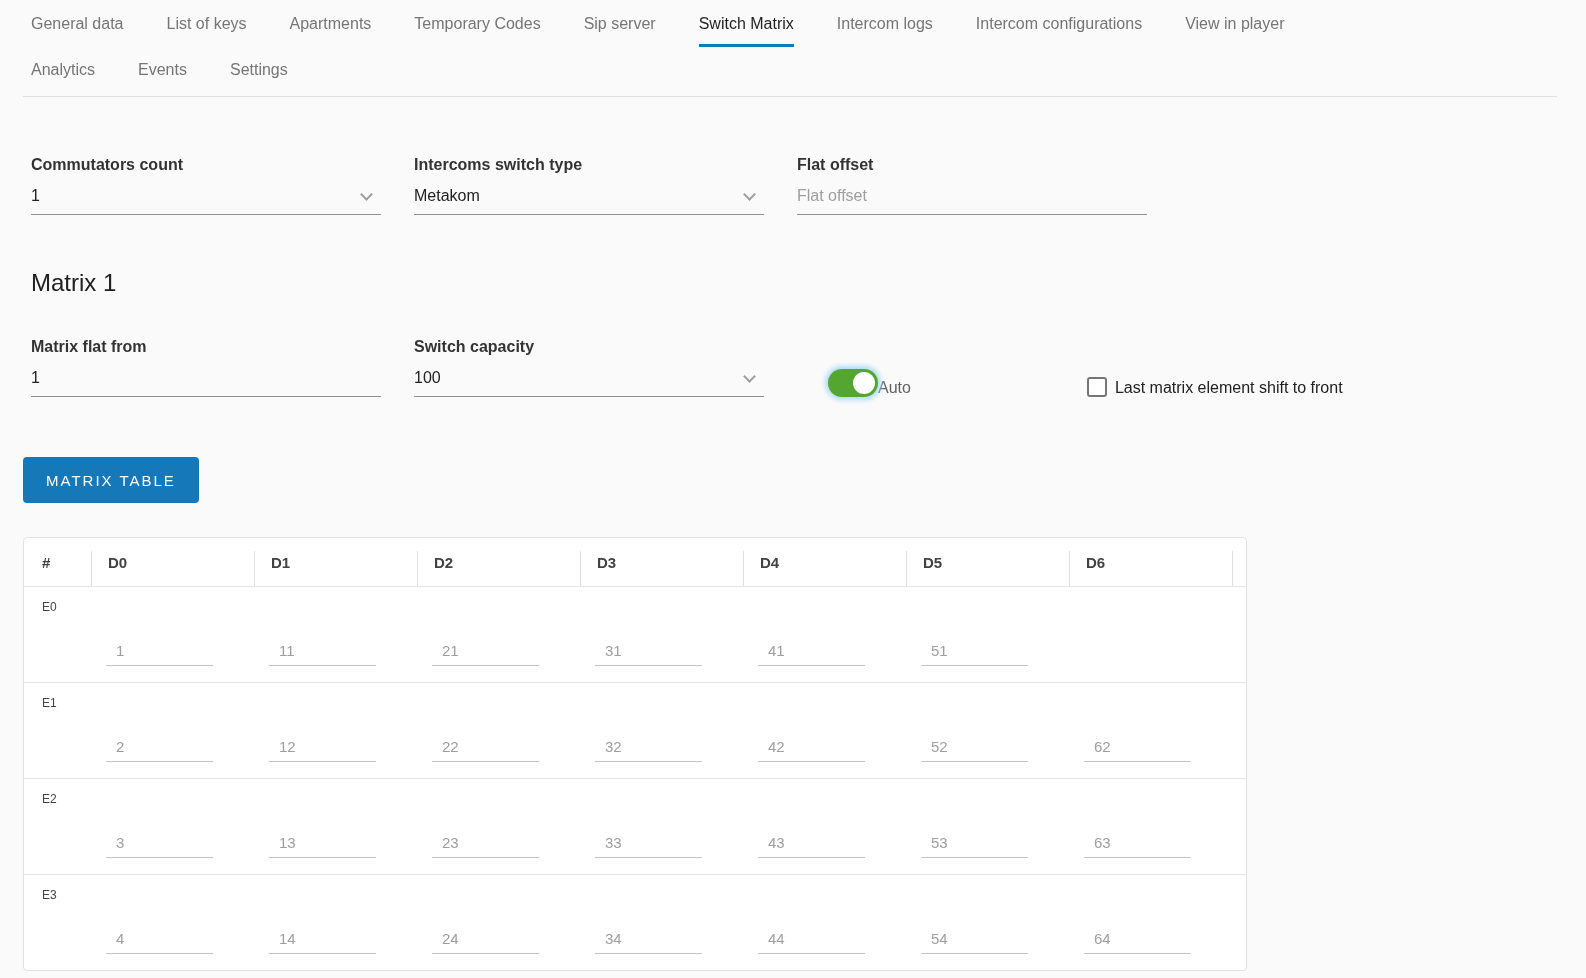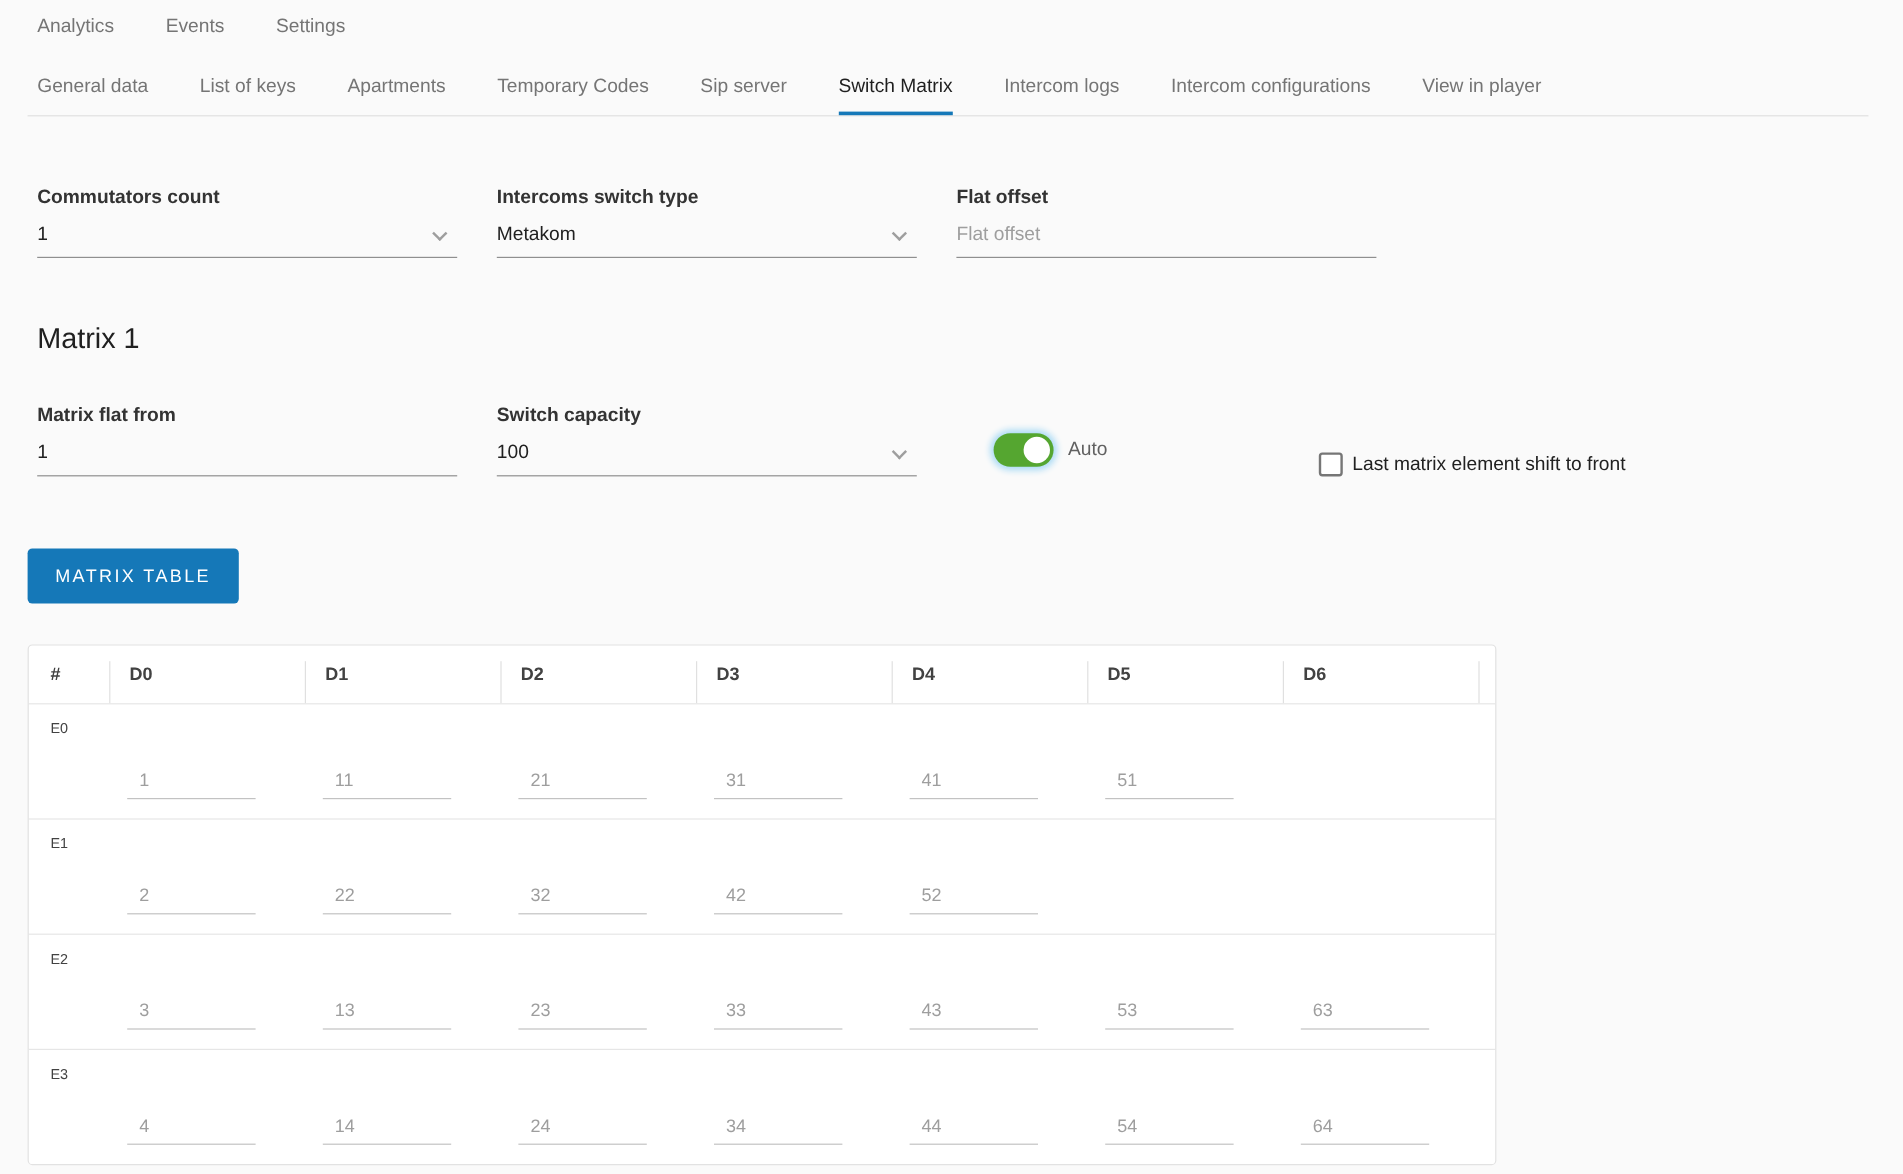"Analytics" nav.tabs-row { order: before "General data" -> after "General data" }
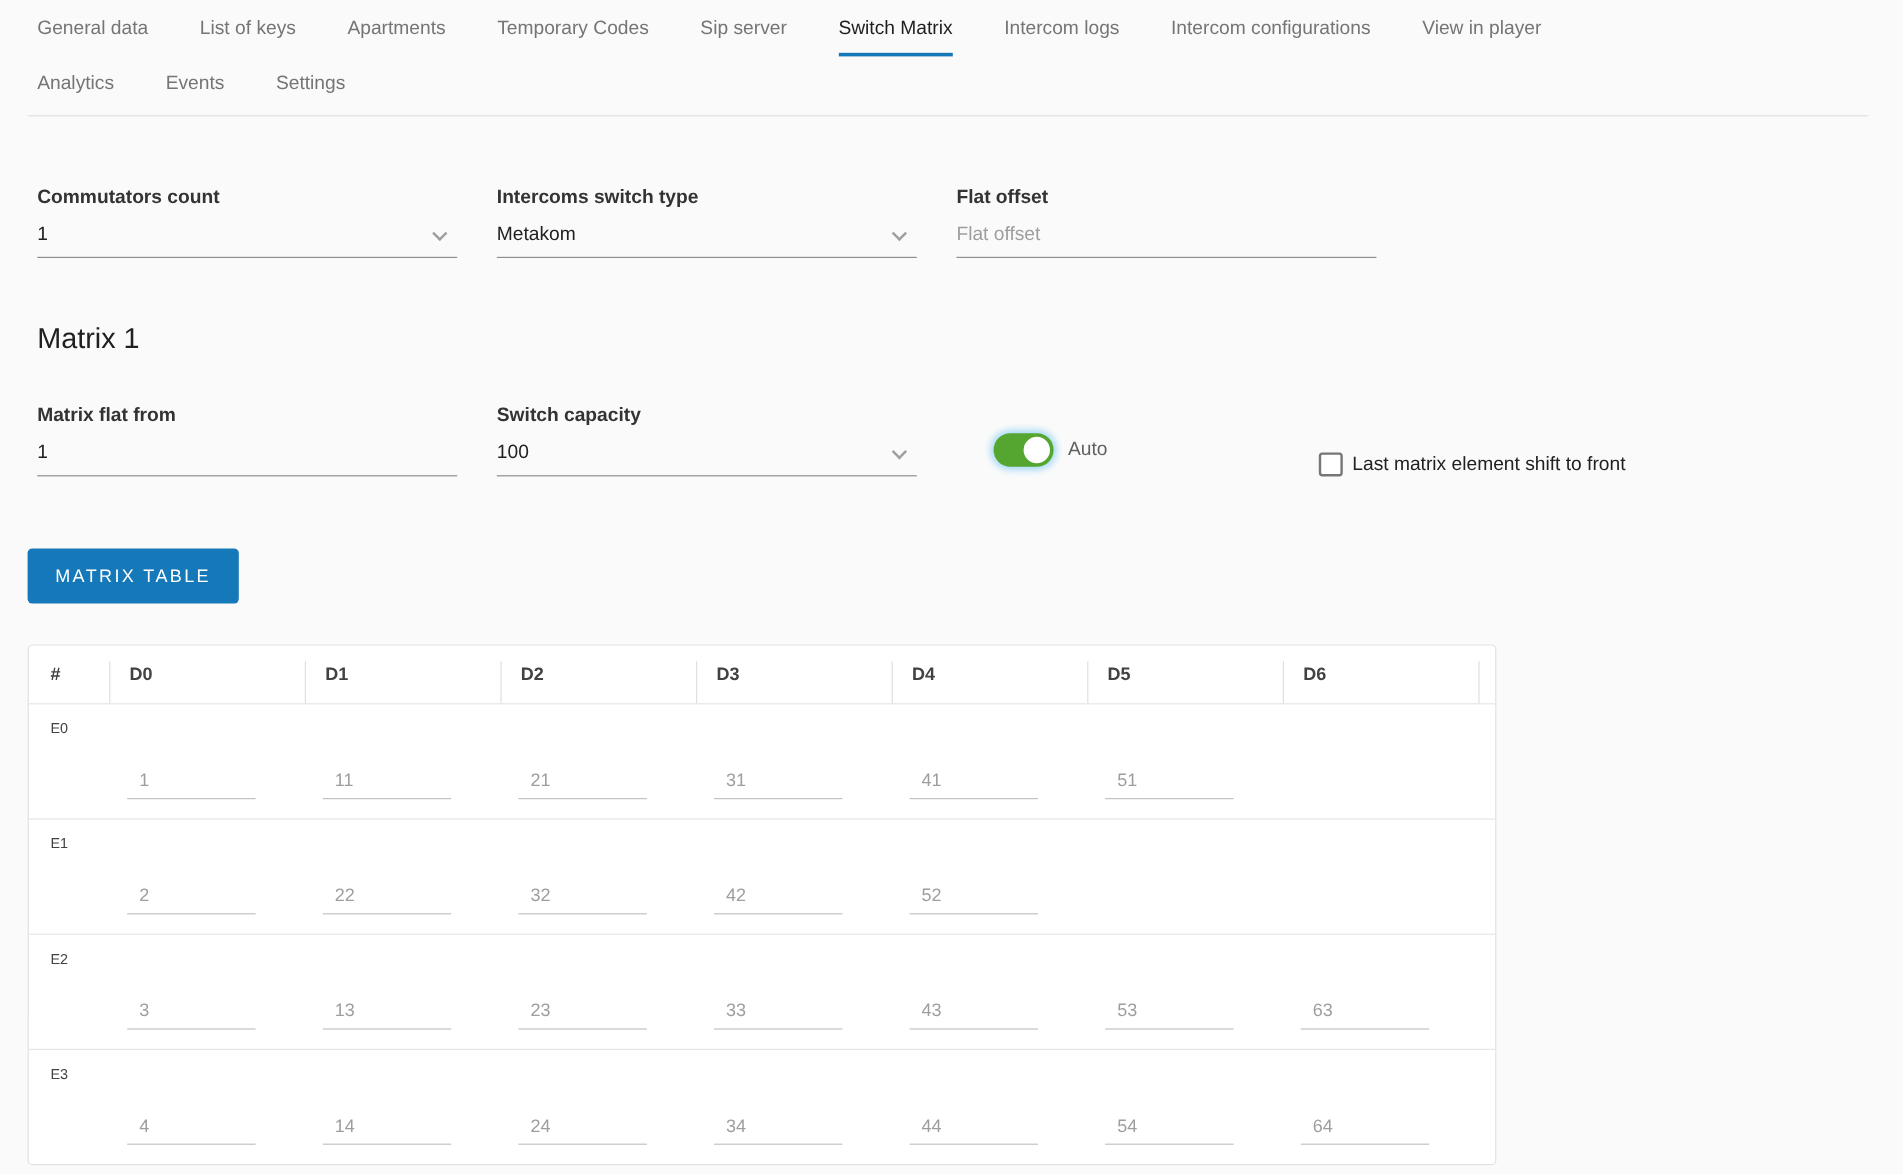"Auto" .toggle-group { align-items: center -> flex-end; gap: 12px -> none }
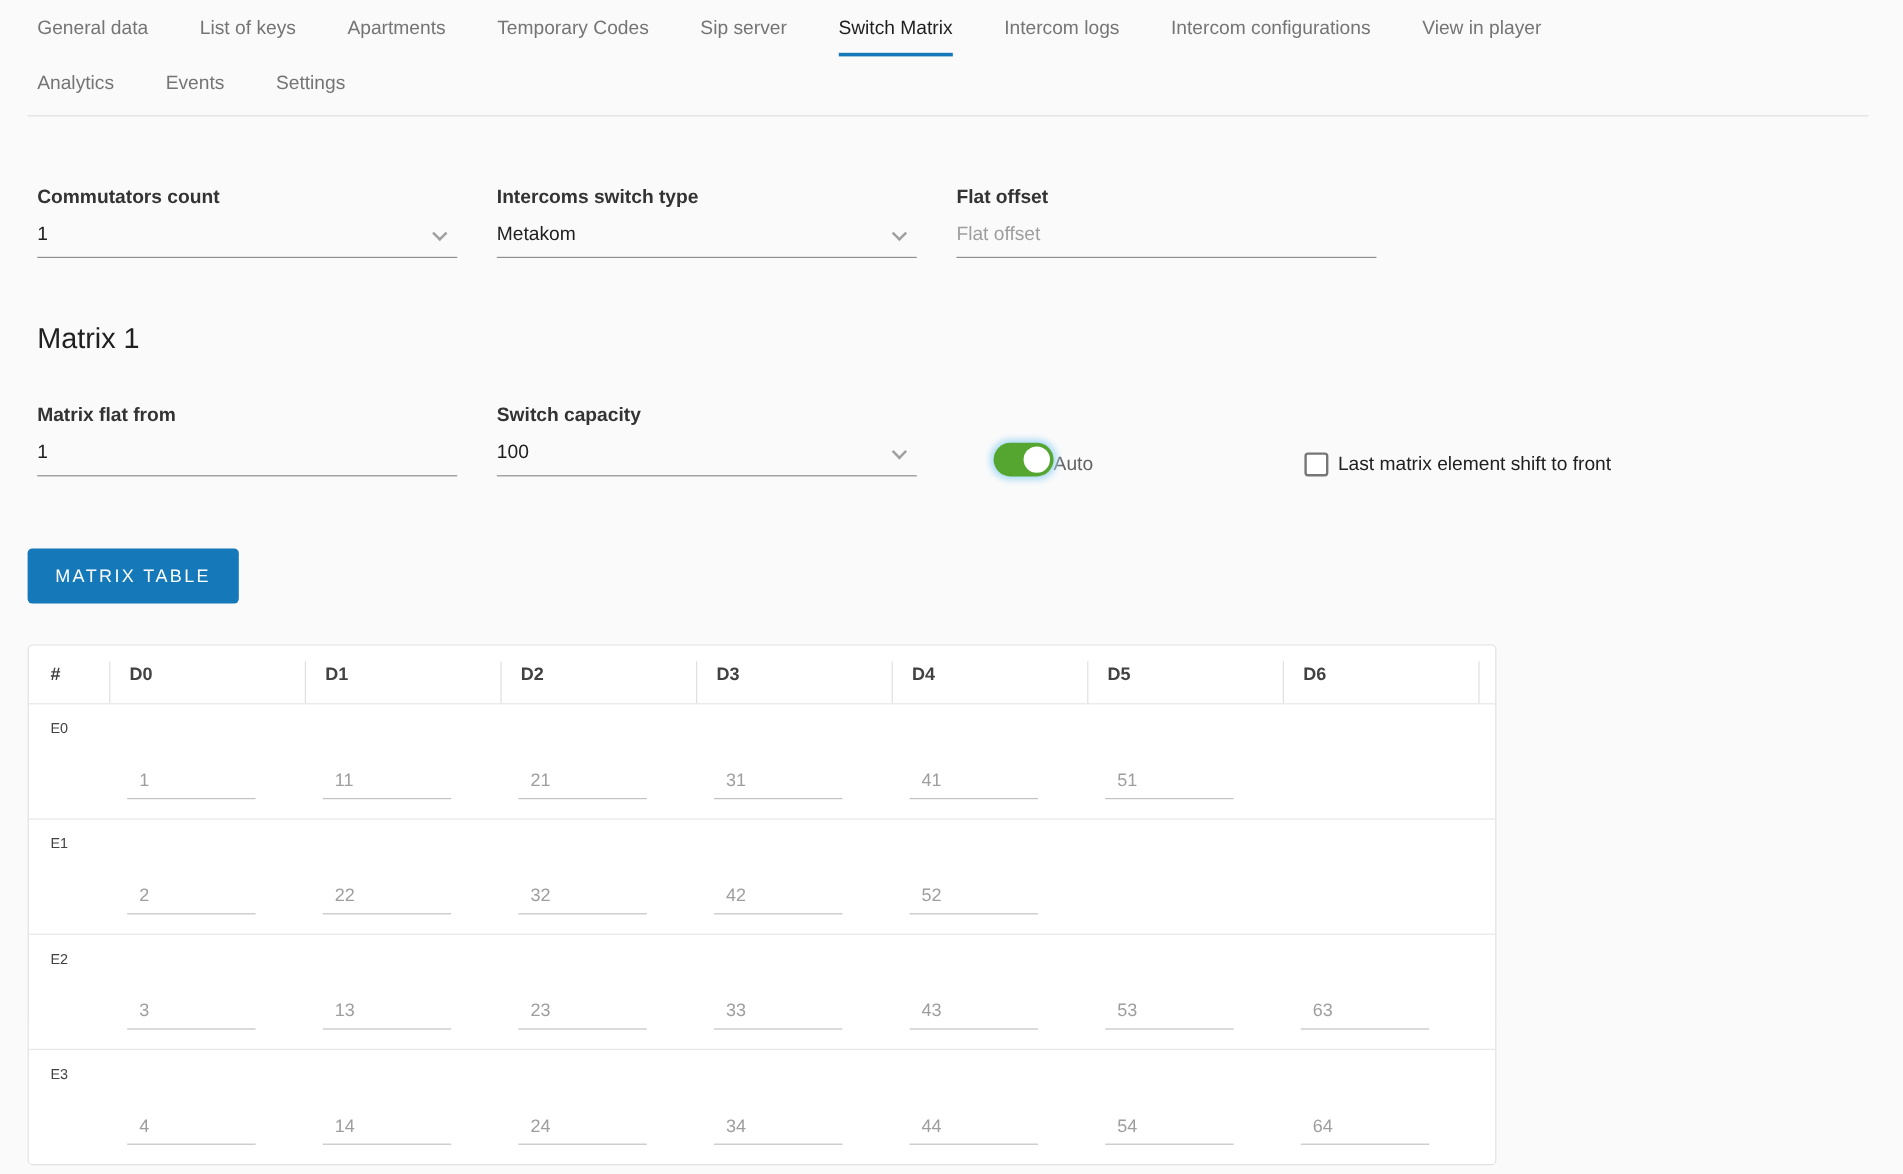"12" div.cell { html: none -> <div> <input> </div> }
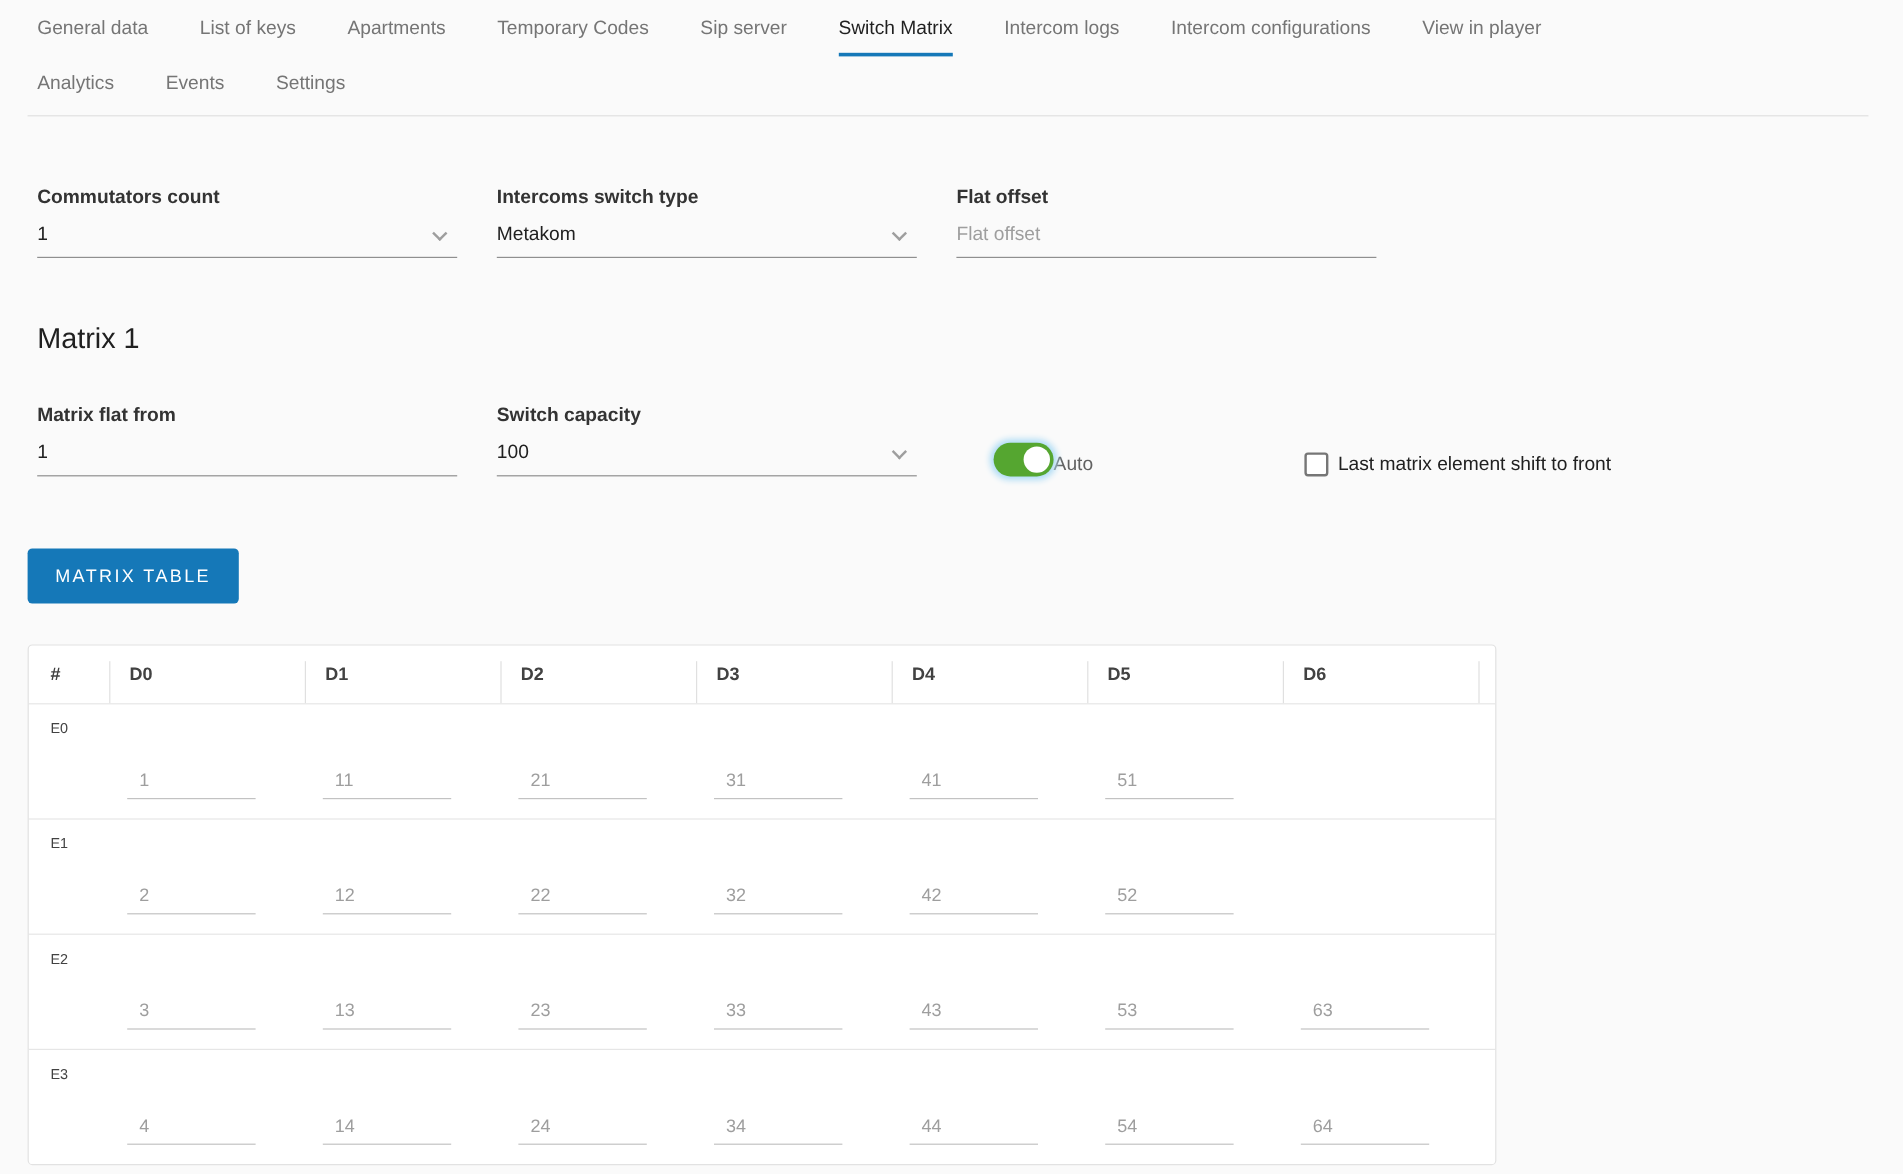"62" div.cell { html: none -> <div> <input> </div> }
